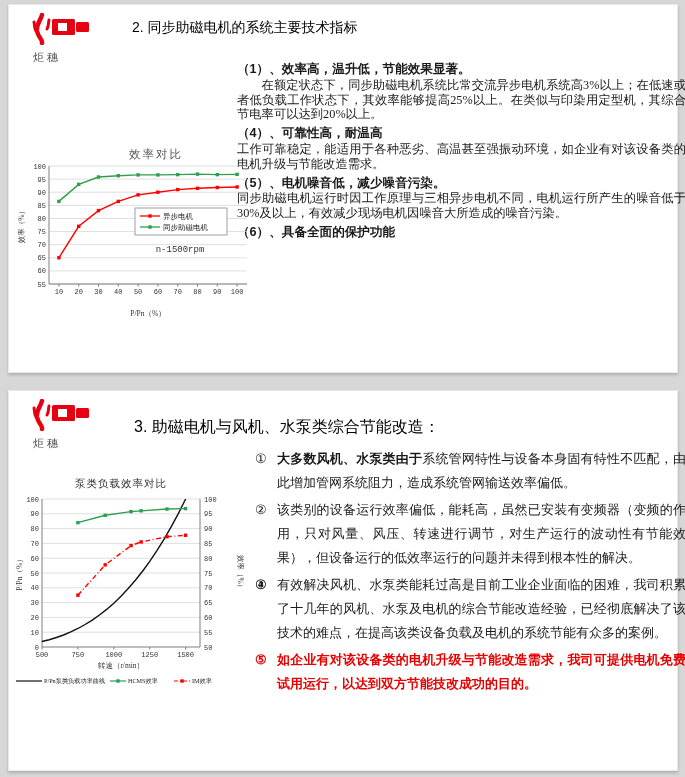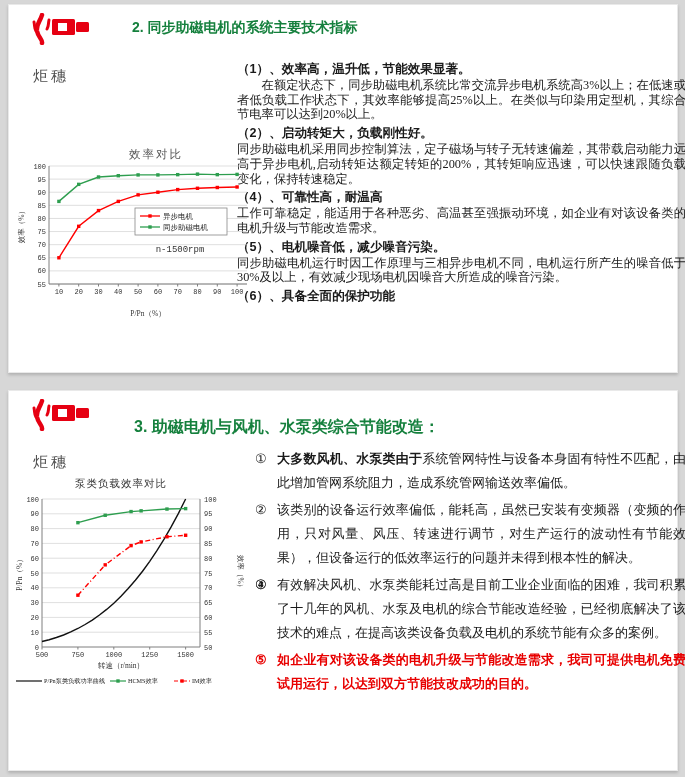"2. 同步助磁电机的系统主要技术指标" .sec-title { color: #15803d -> #000000; font-weight: bold -> normal }
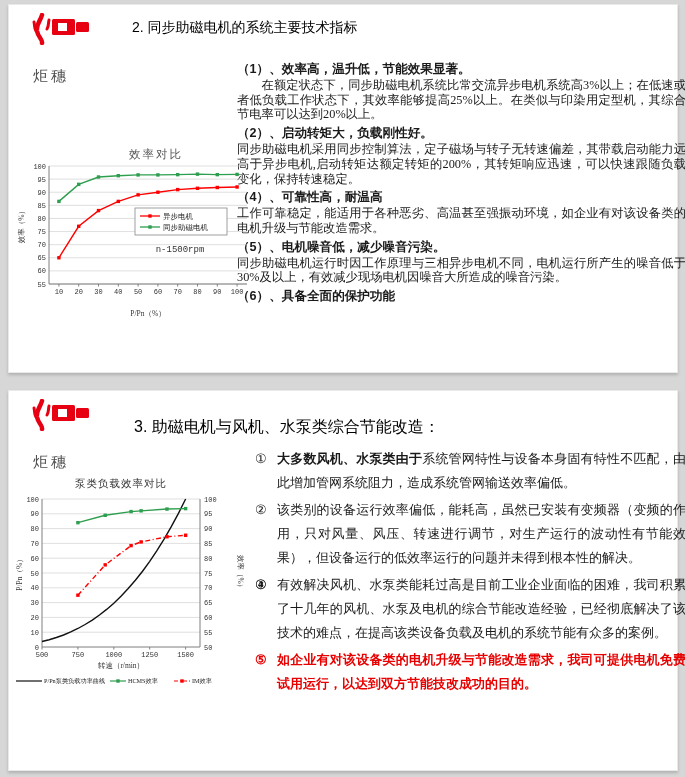"炬穗" .logo-text { font-size: 15px -> 11px; margin-top: 18px -> 1px }
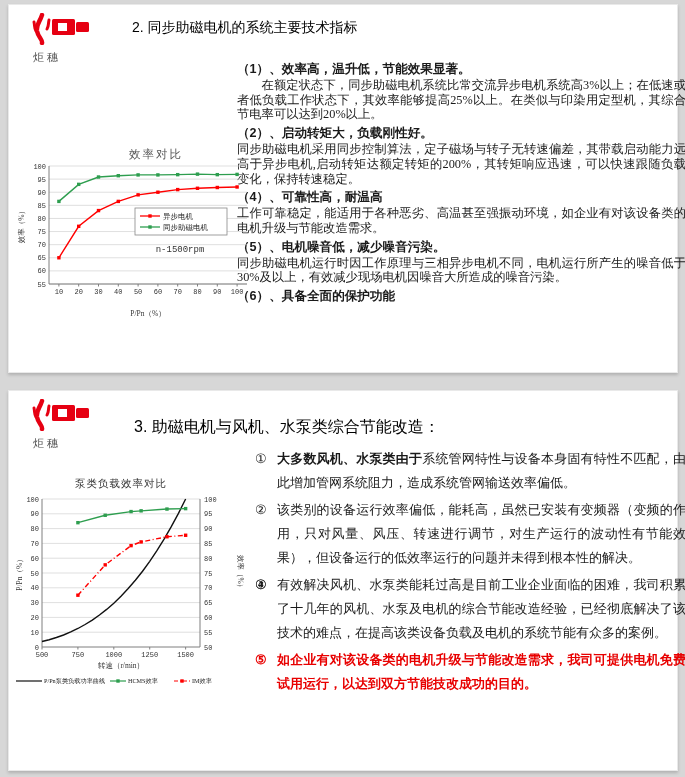"（2）、启动转矩大，负载刚性好。" div.p1-item { html: <div> <div>（2）、启动转矩大，负载刚性好。</div> <div>同步助磁电机采用同步控制算法，定子磁场与转子无转速偏差，其带载启动能力远高于异步电机,启动转矩达额定转矩的200%，其转矩响应迅速，可以快速跟随负载变化，保持转速稳定。</div> </div> -> none }
